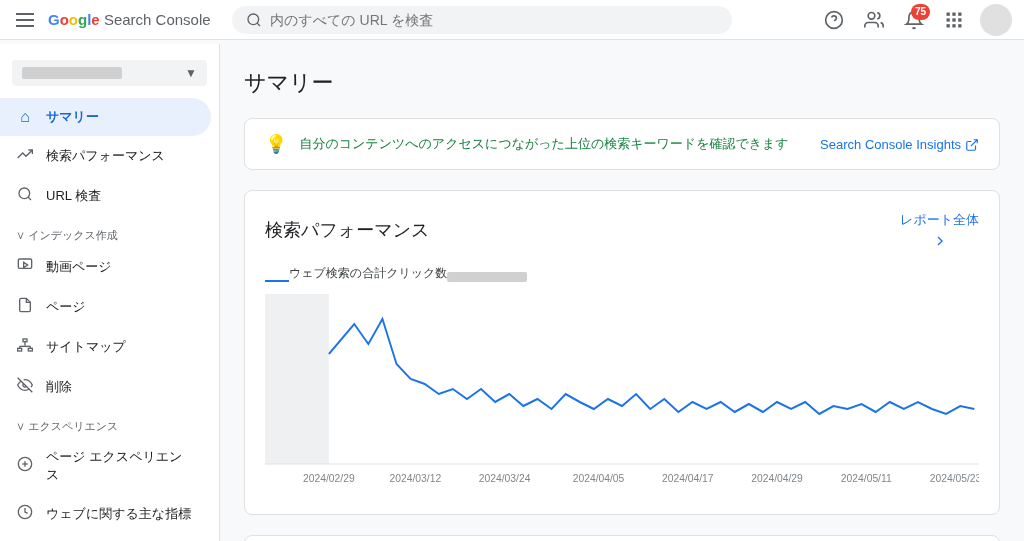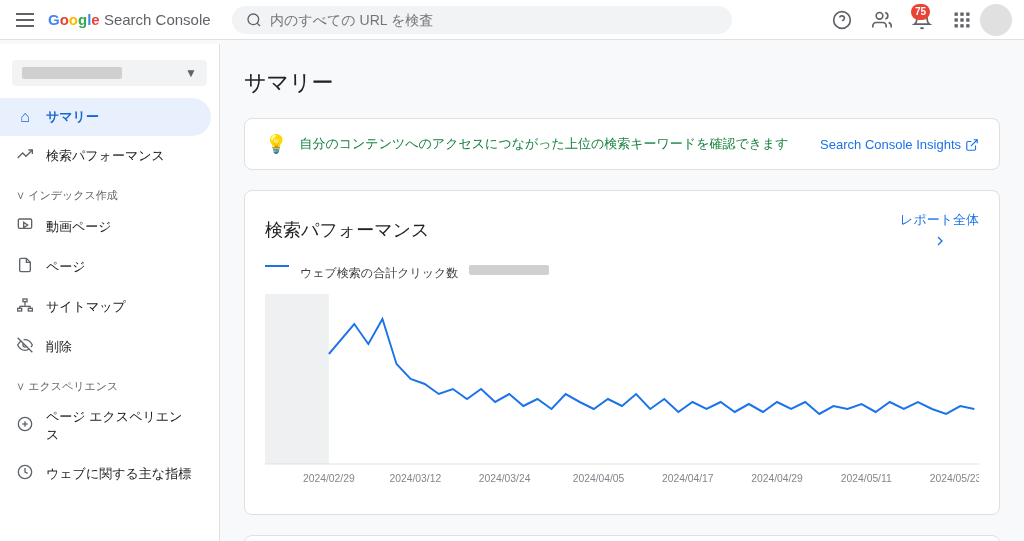"75" .icon-btn { justify-content: flex-end -> center }
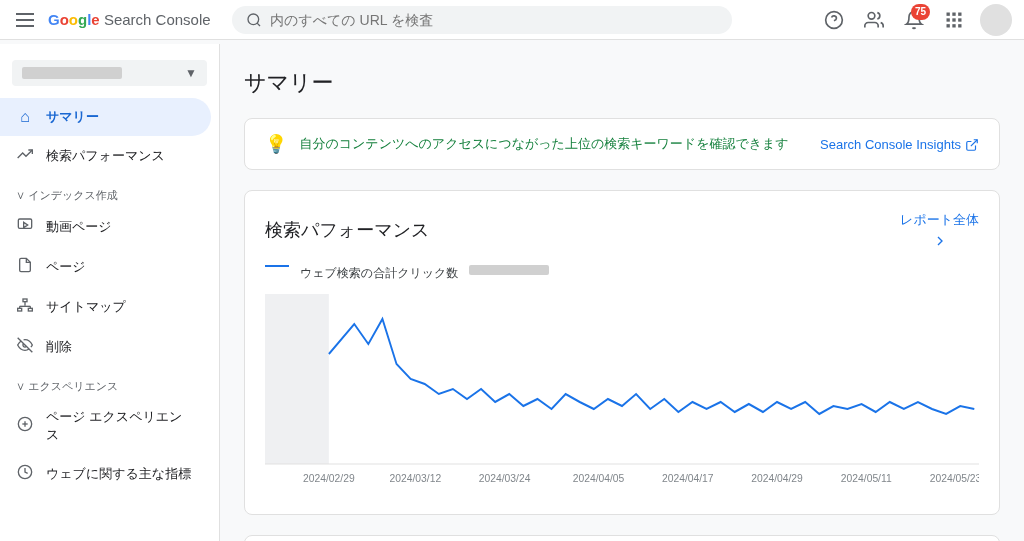"URL 検査" div.nav-item { html: none -> <div> <span> <svg> <circle></circle> <line></line> </svg> </span> <span>URL 検査</span> </div> }
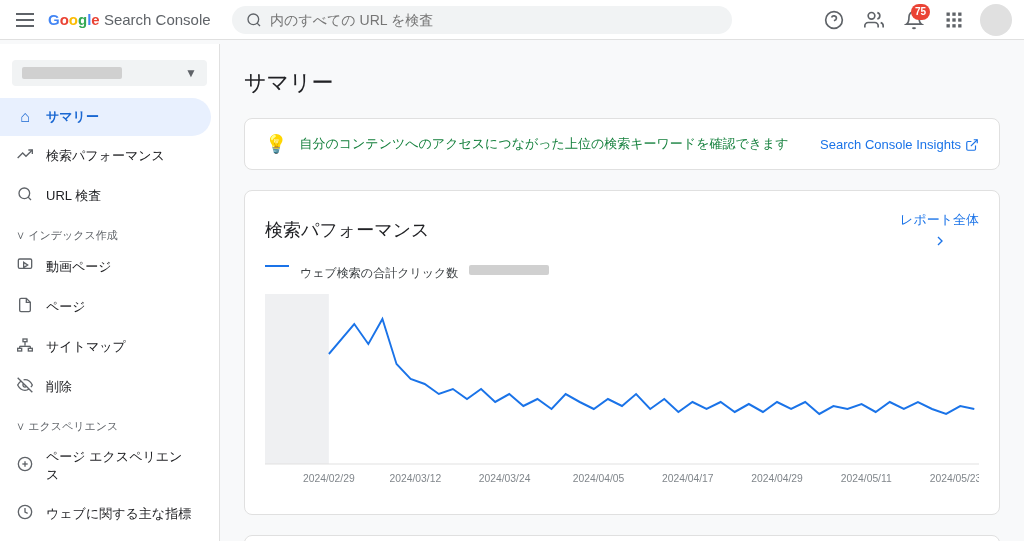"ウェブ検索の合計クリック数" .chart-legend { align-items: flex-start -> flex-end; gap: 11px -> 0 }
